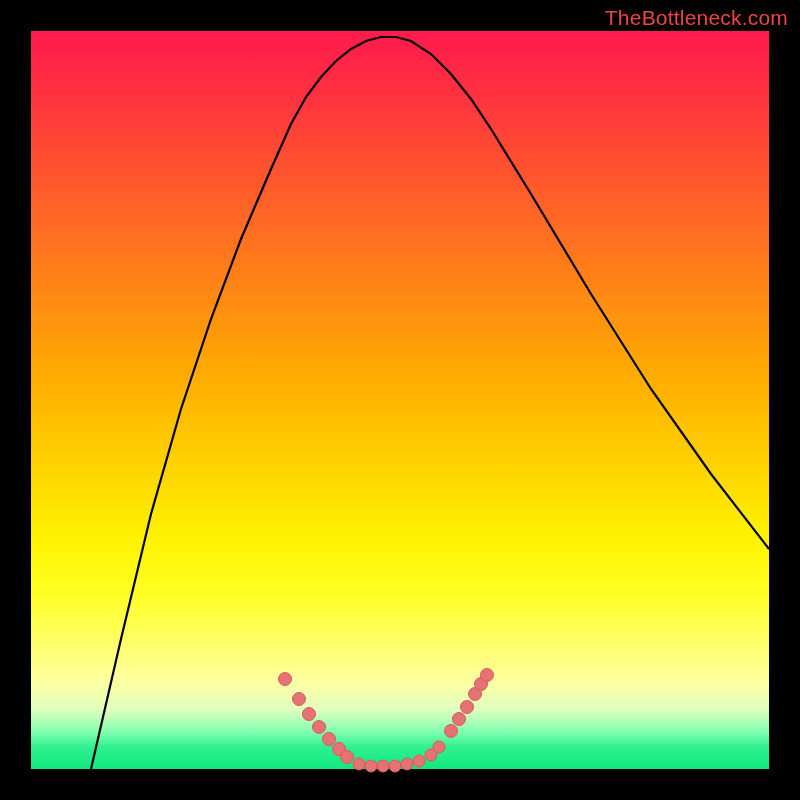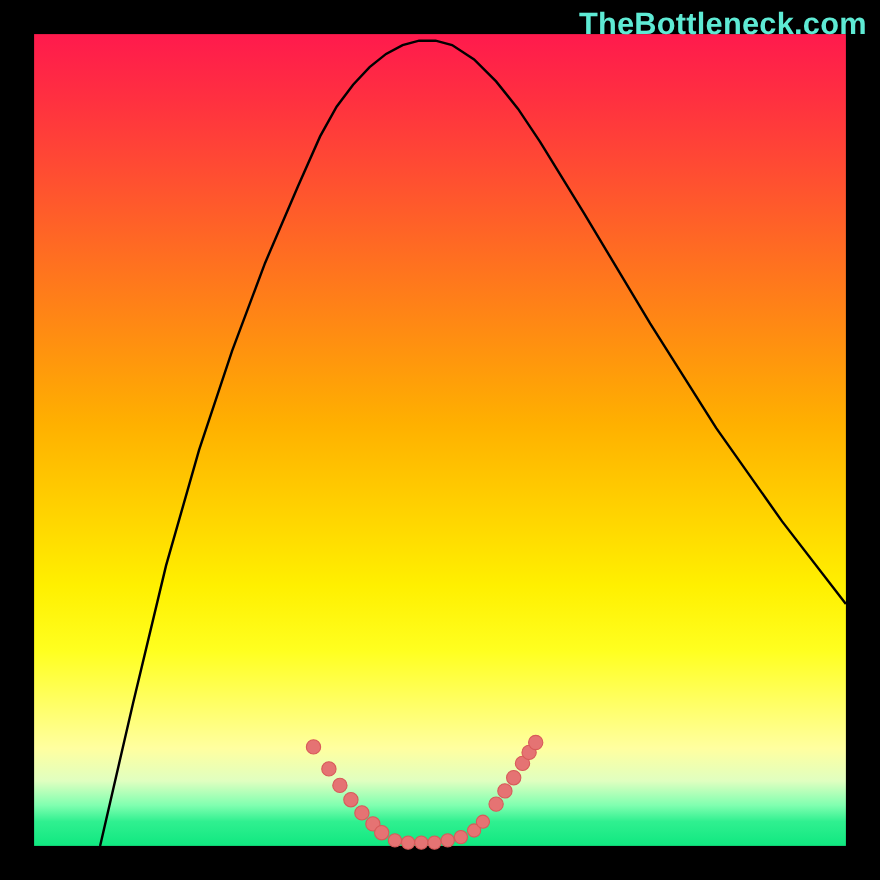"TheBottleneck.com" .watermark { color: #5eead4 -> #ef4444; font-size: 28px -> 21px; font-weight: 700 -> 400 }
